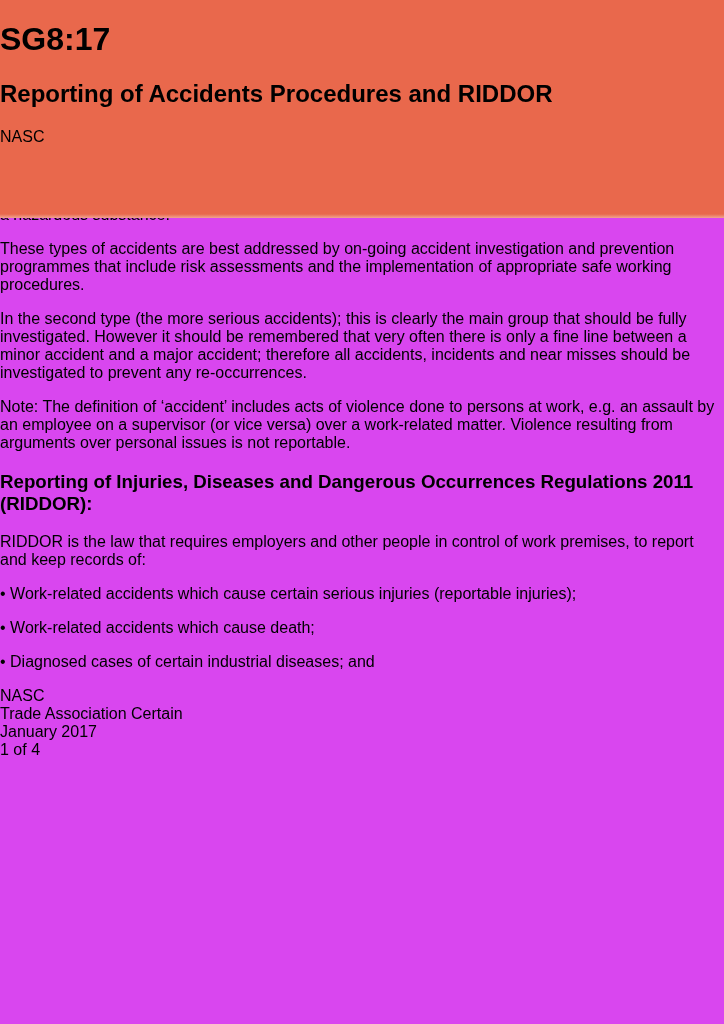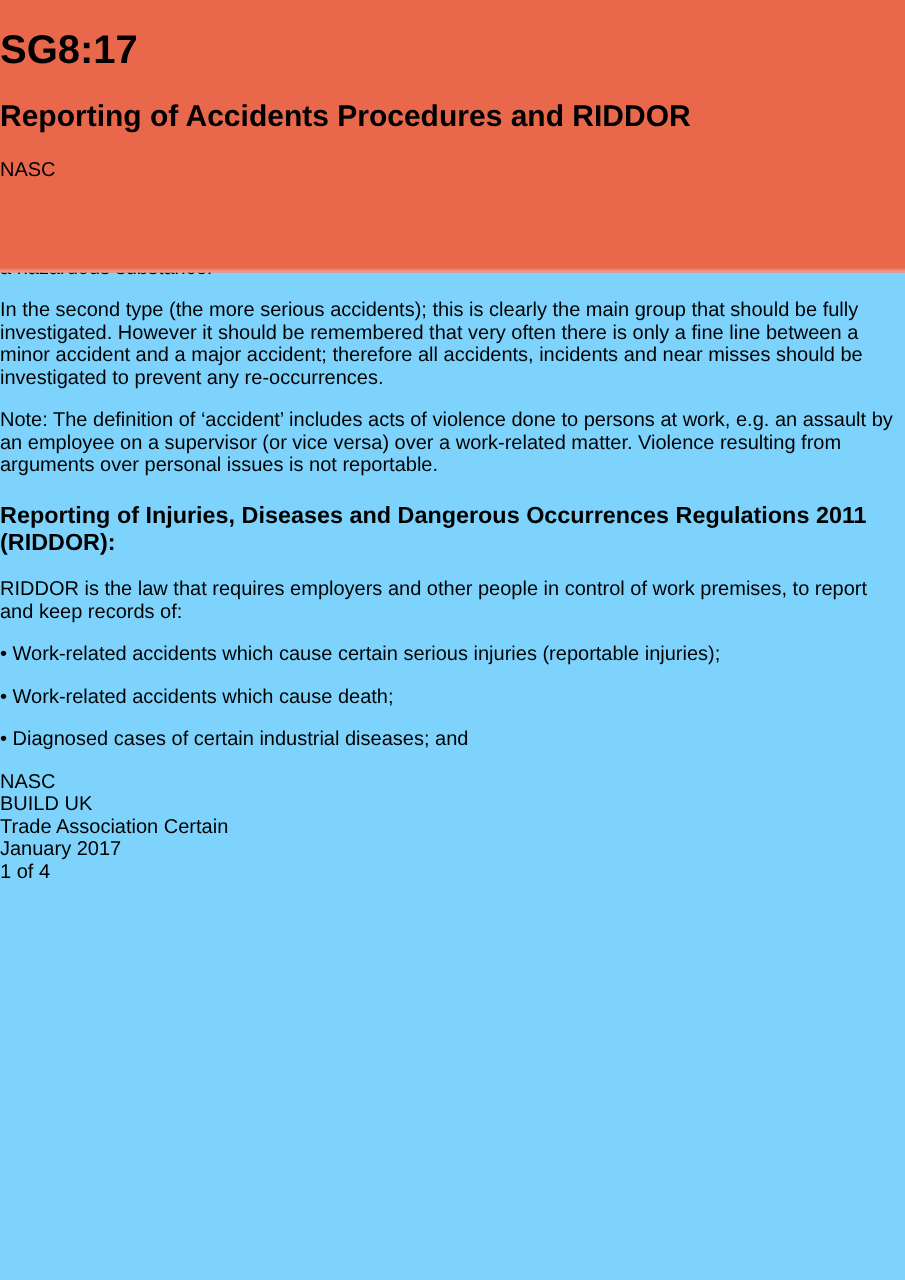"SG8:17" .page { background: #7dd3fc -> #d946ef }
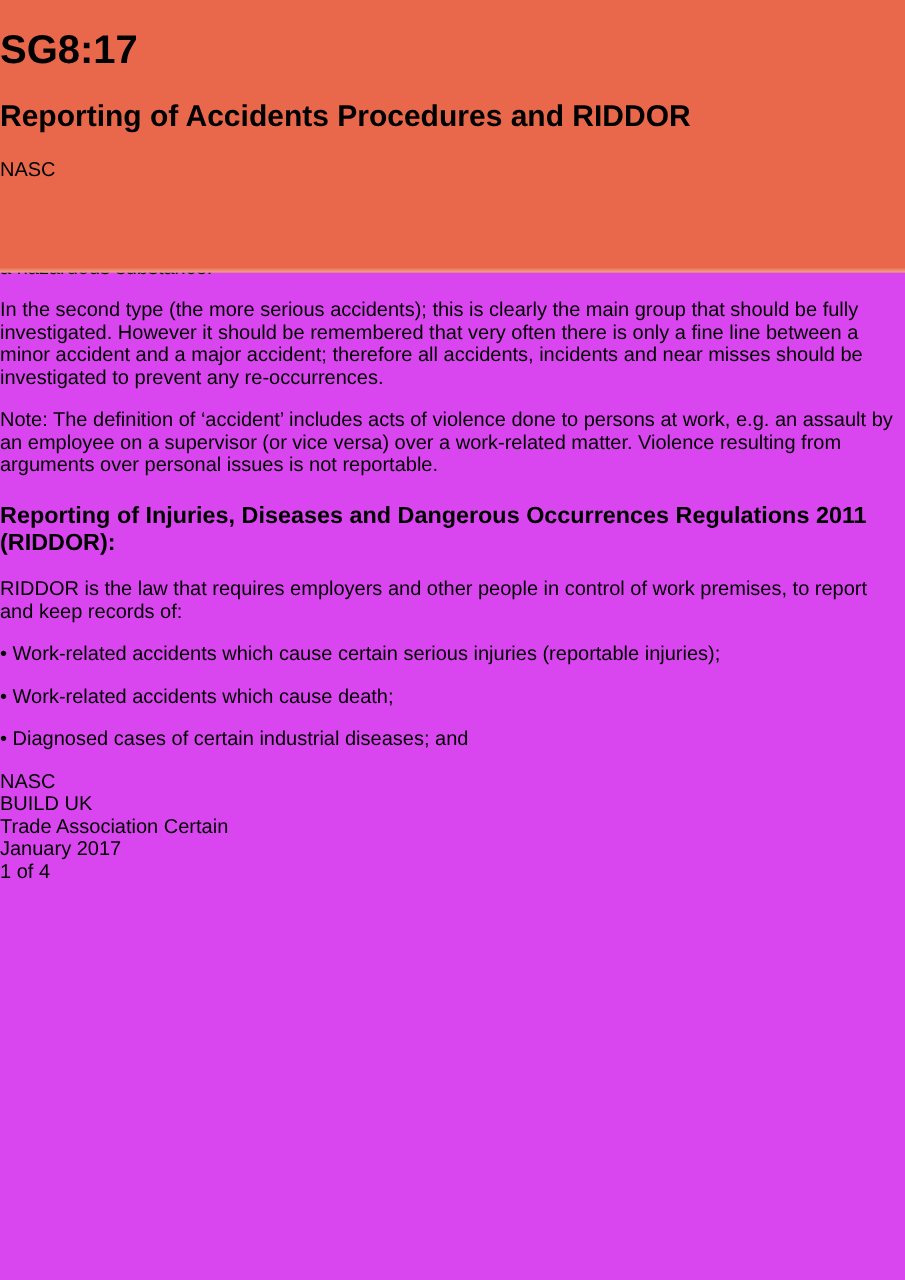"These types of accidents are" p { html: none -> <p>These types of accidents are best addressed by on-going accident investigation and prevention programmes that include risk assessments and the implementation of appropriate safe working procedures.</p> }
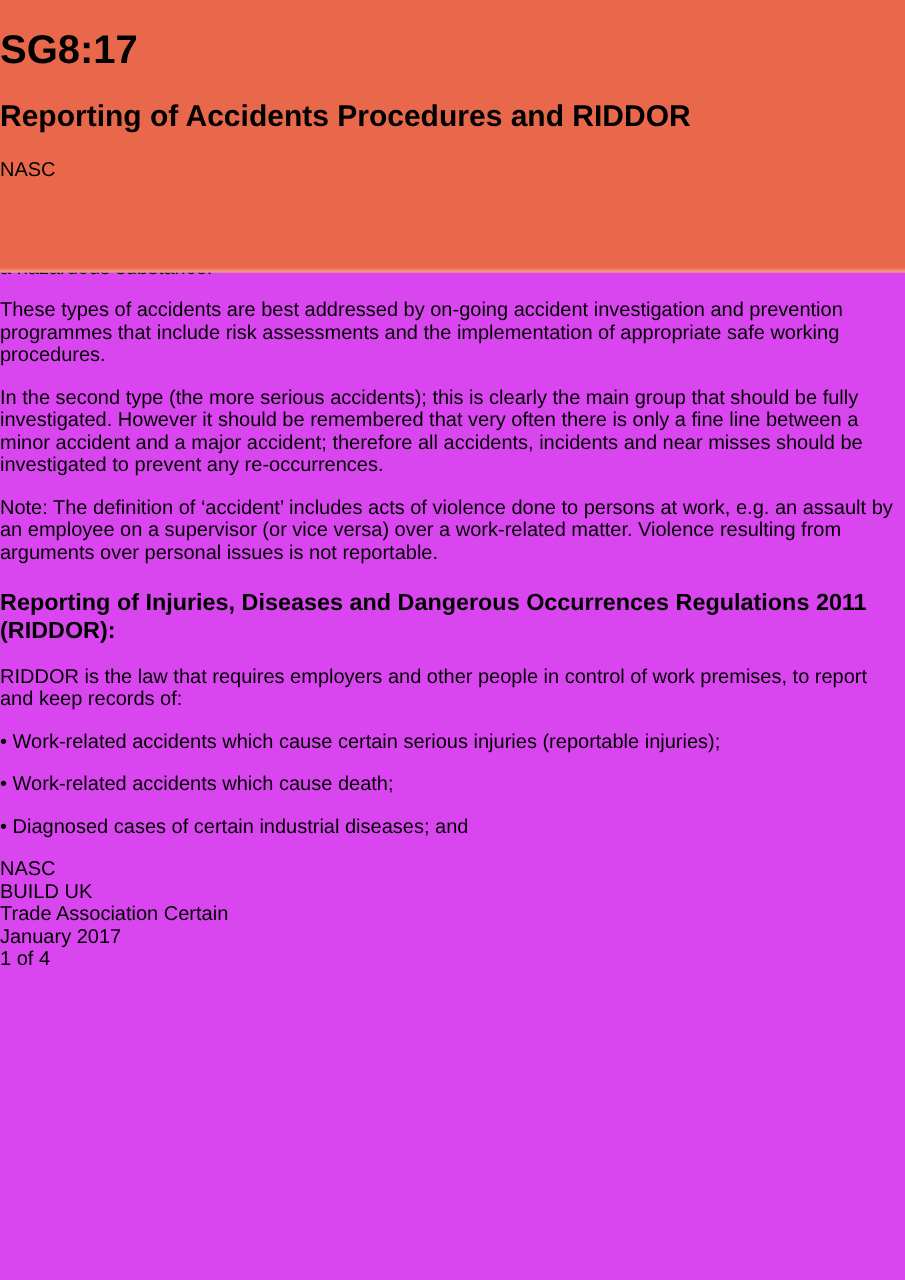"BUILD UK" div.badge-top { html: <div>BUILD UK</div> -> none }
